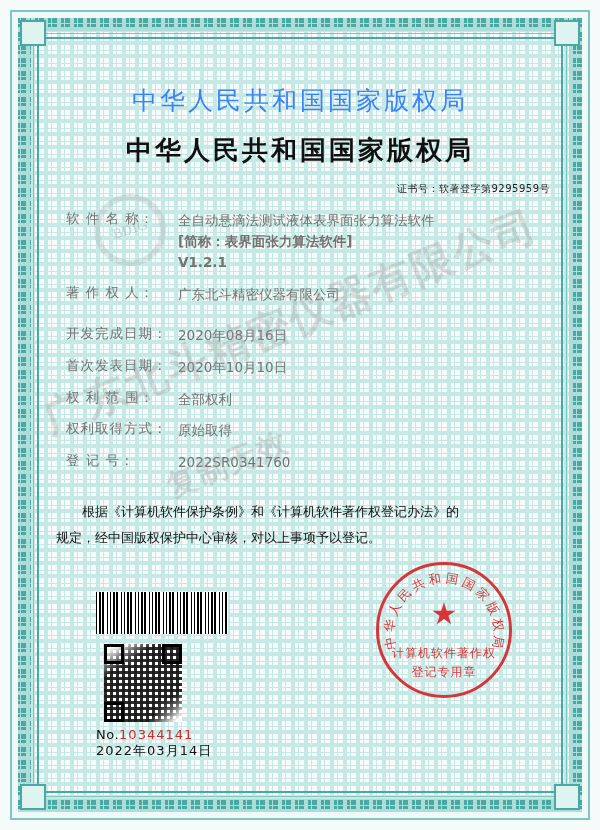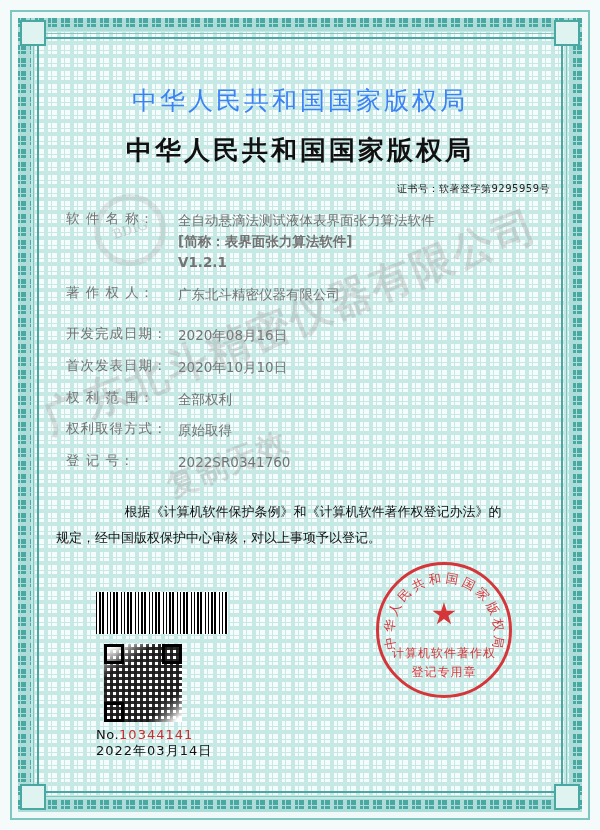"根据《计算机软件保护条例》和《计算机软件著作权登记办法》的" .legal .indent { text-align: center -> none }
